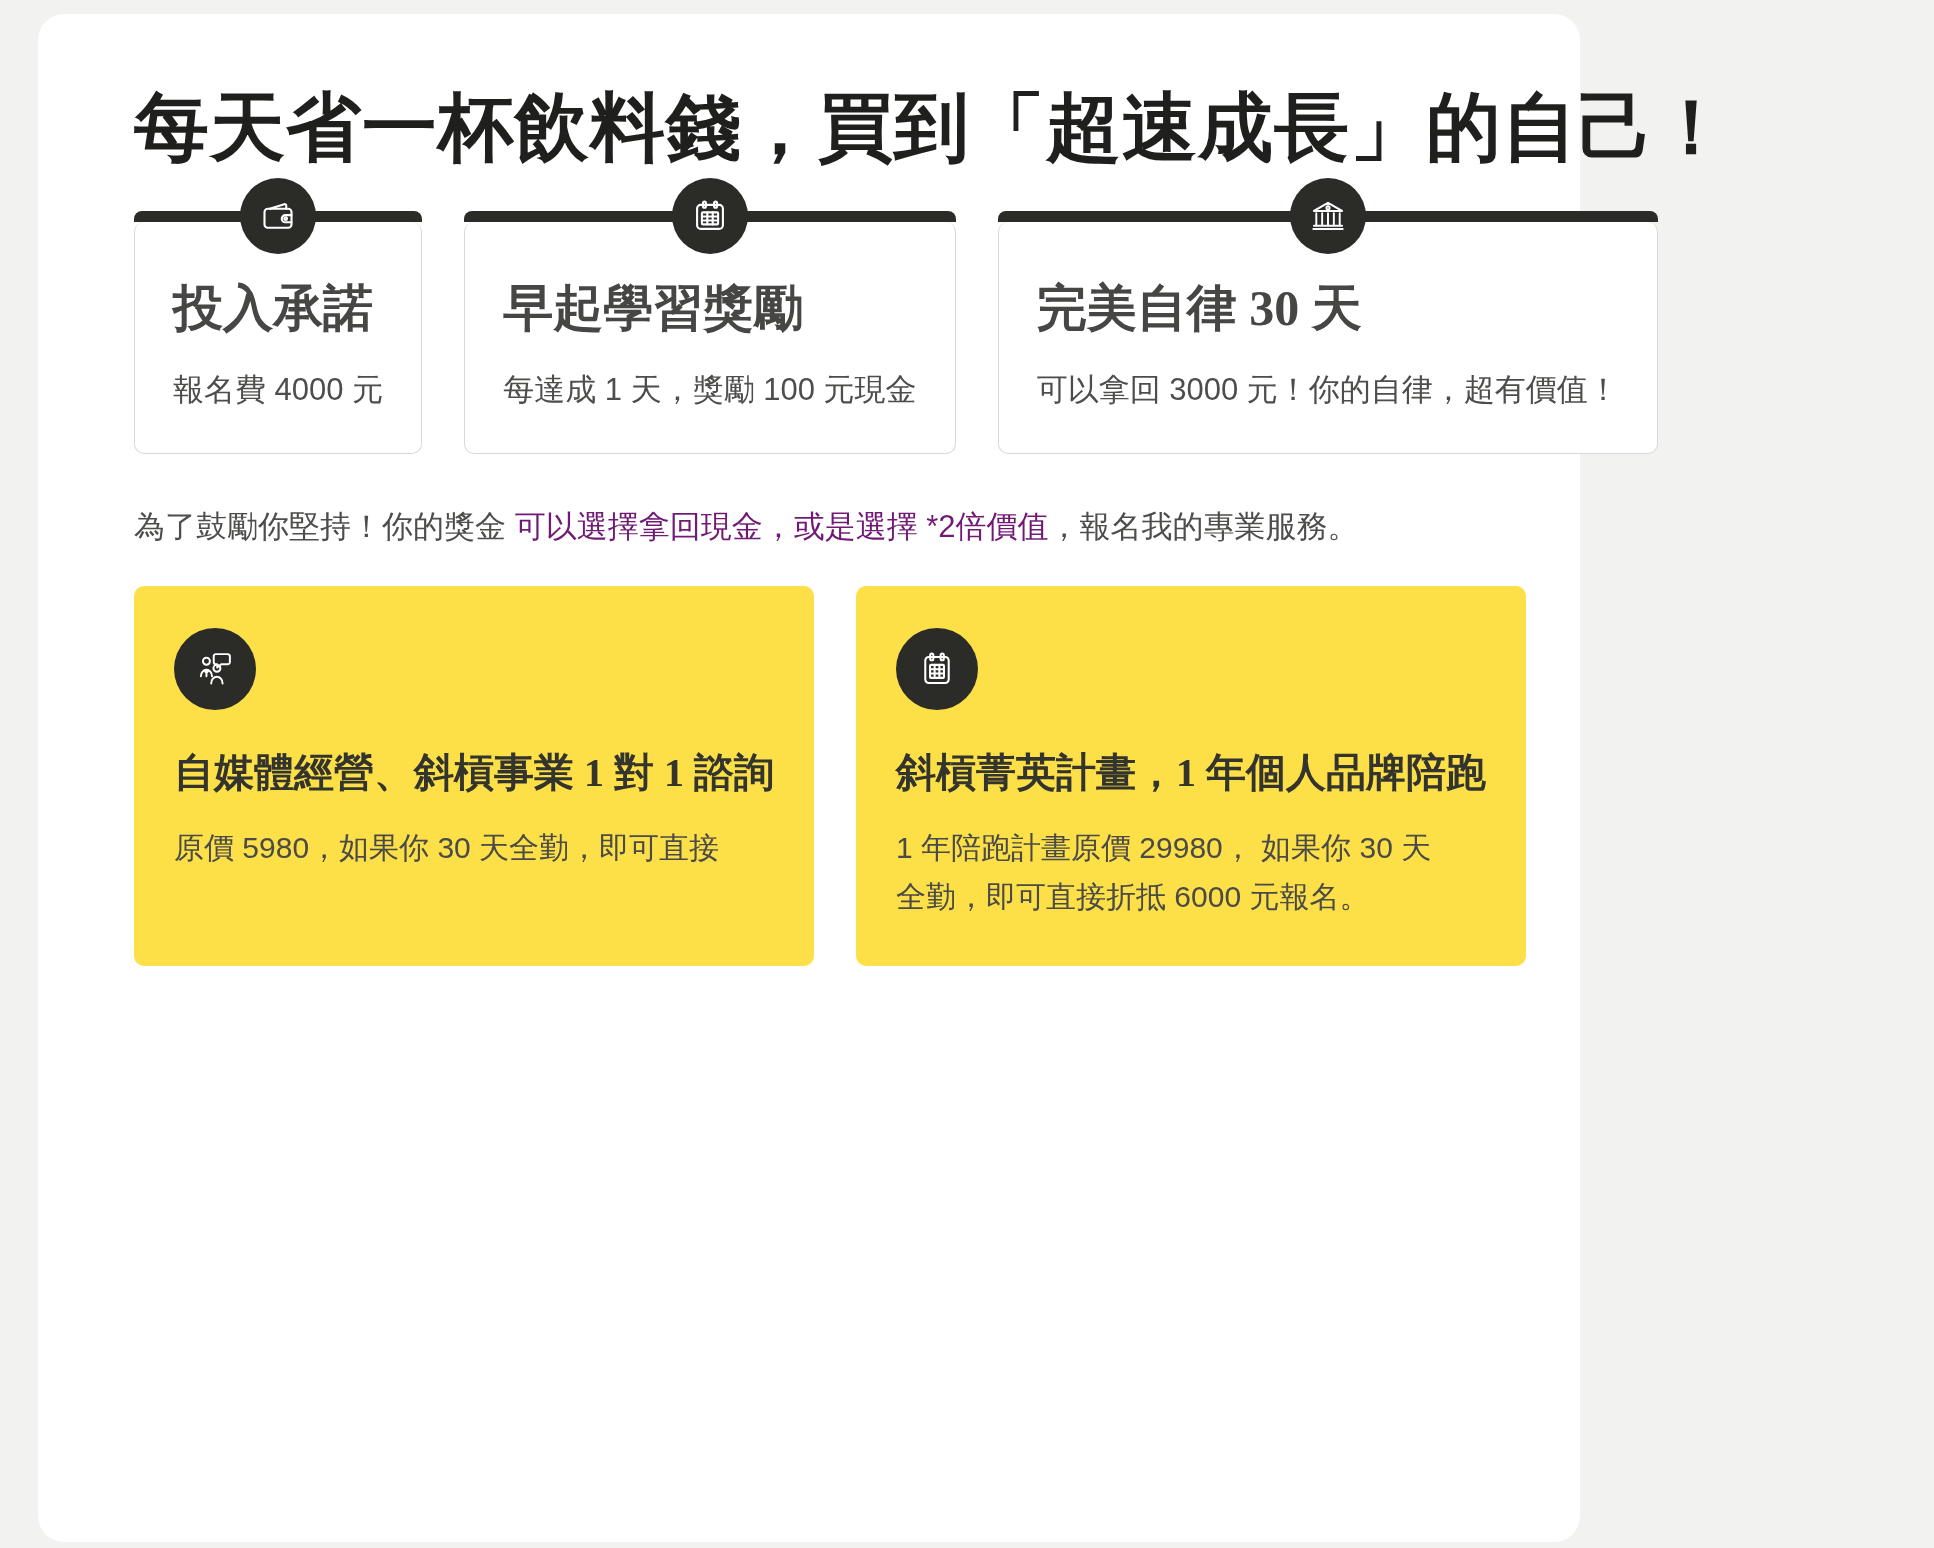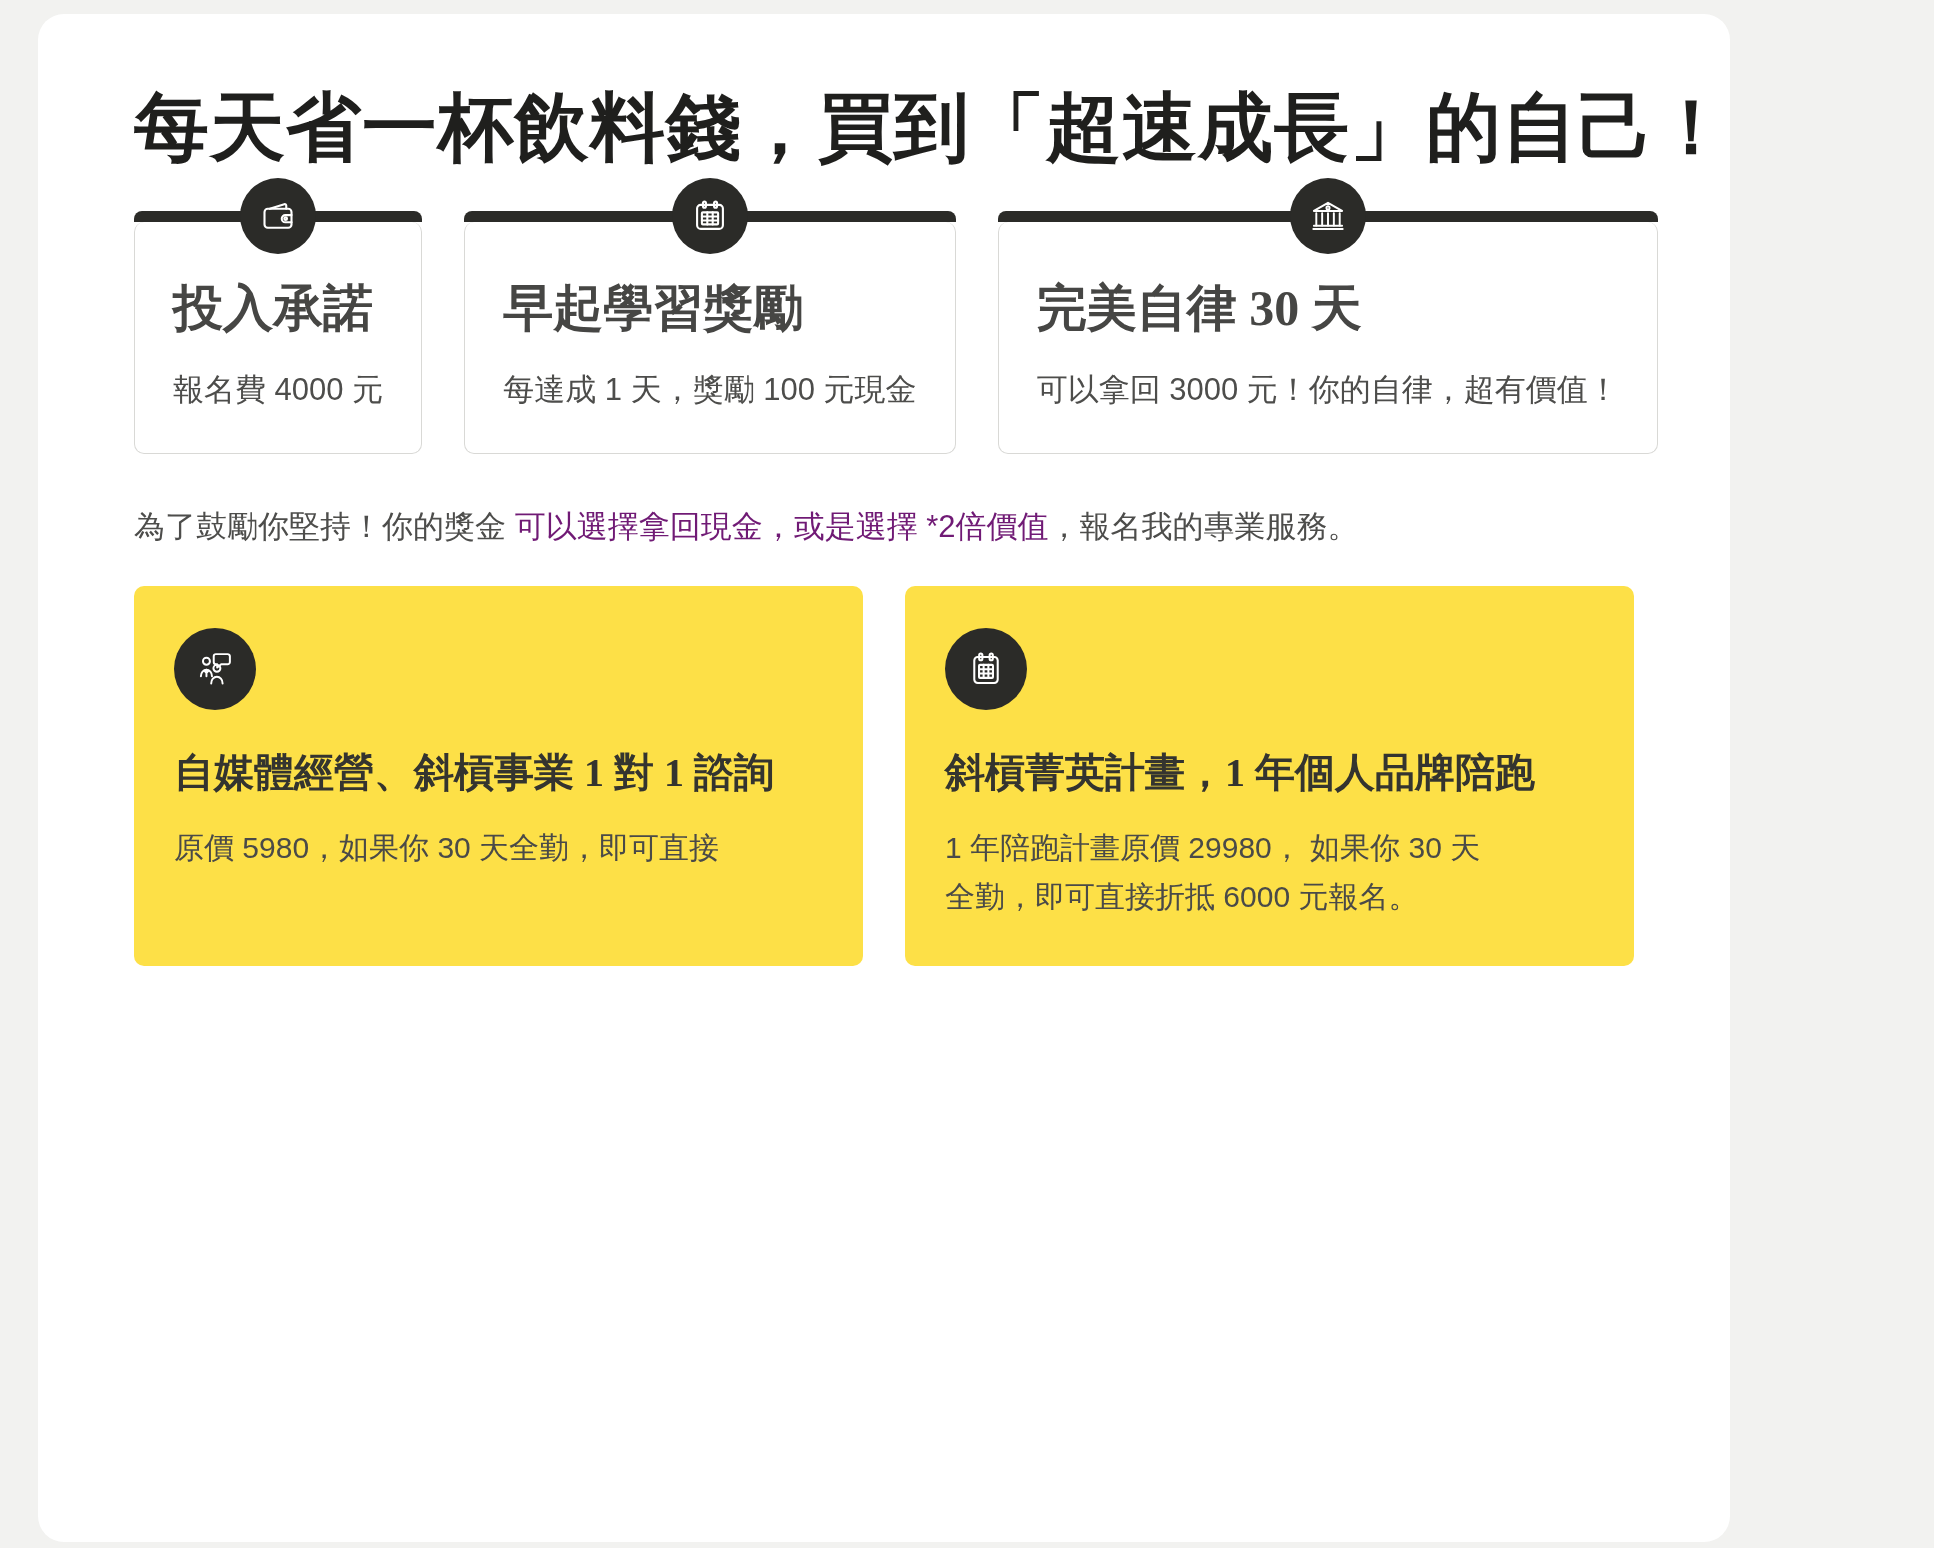"每天省一杯飲料錢，買到「超速成長」的自己！" .page { width: 1692px -> 1542px }
